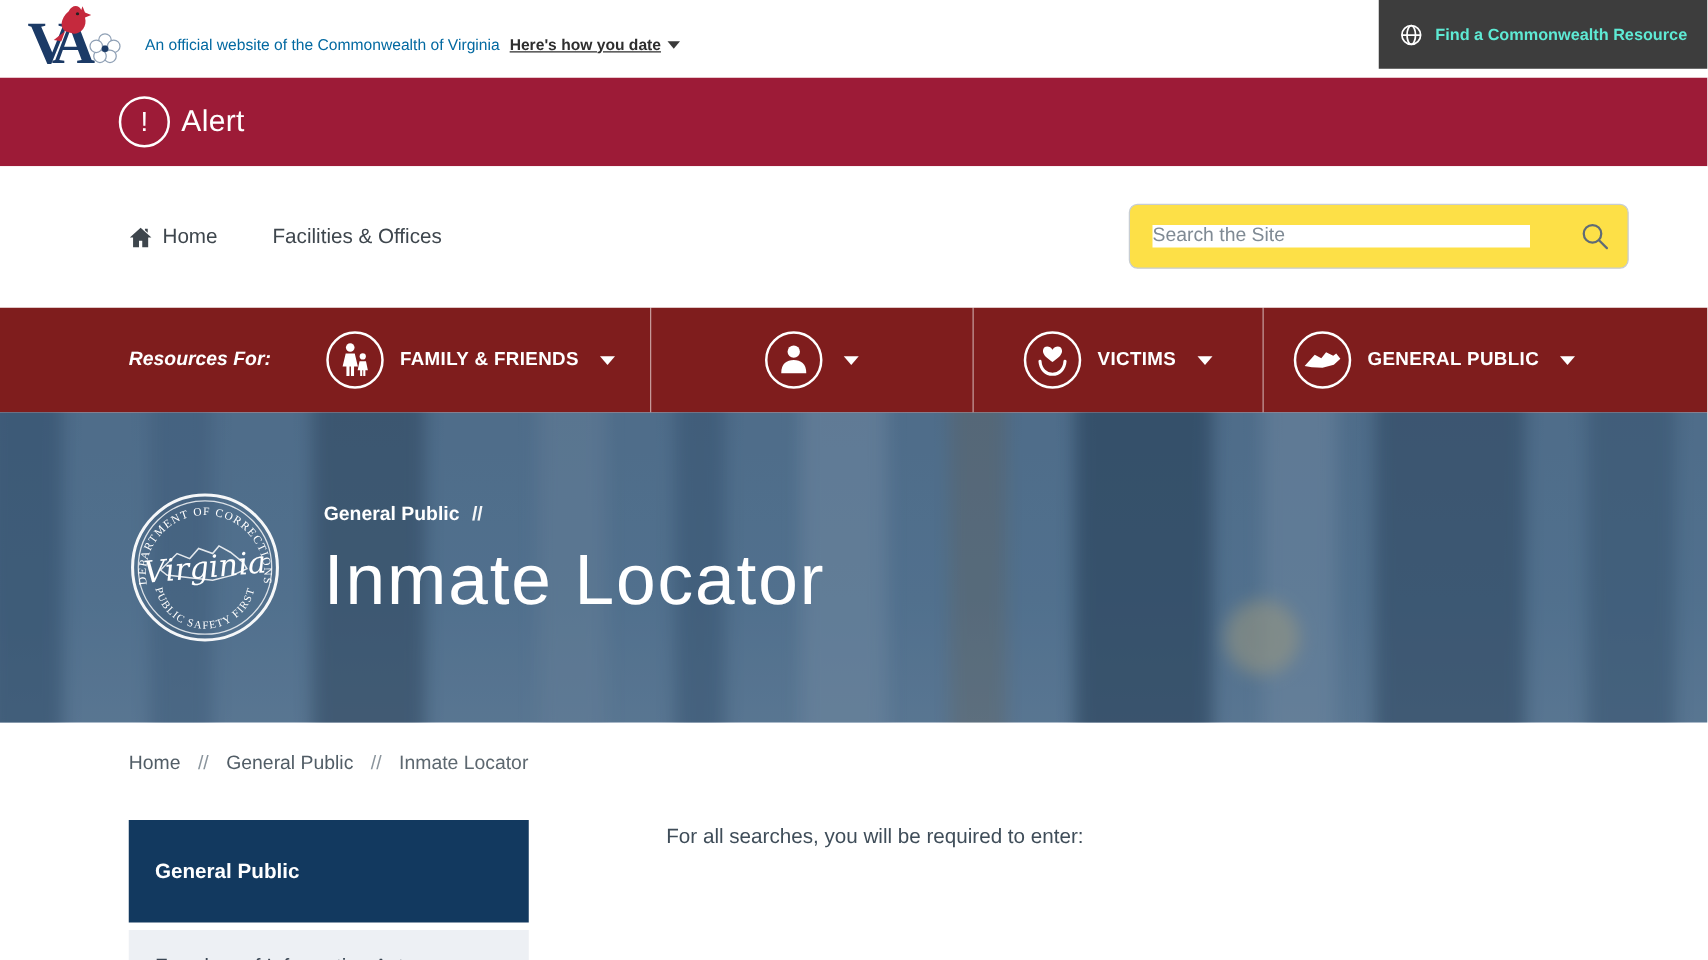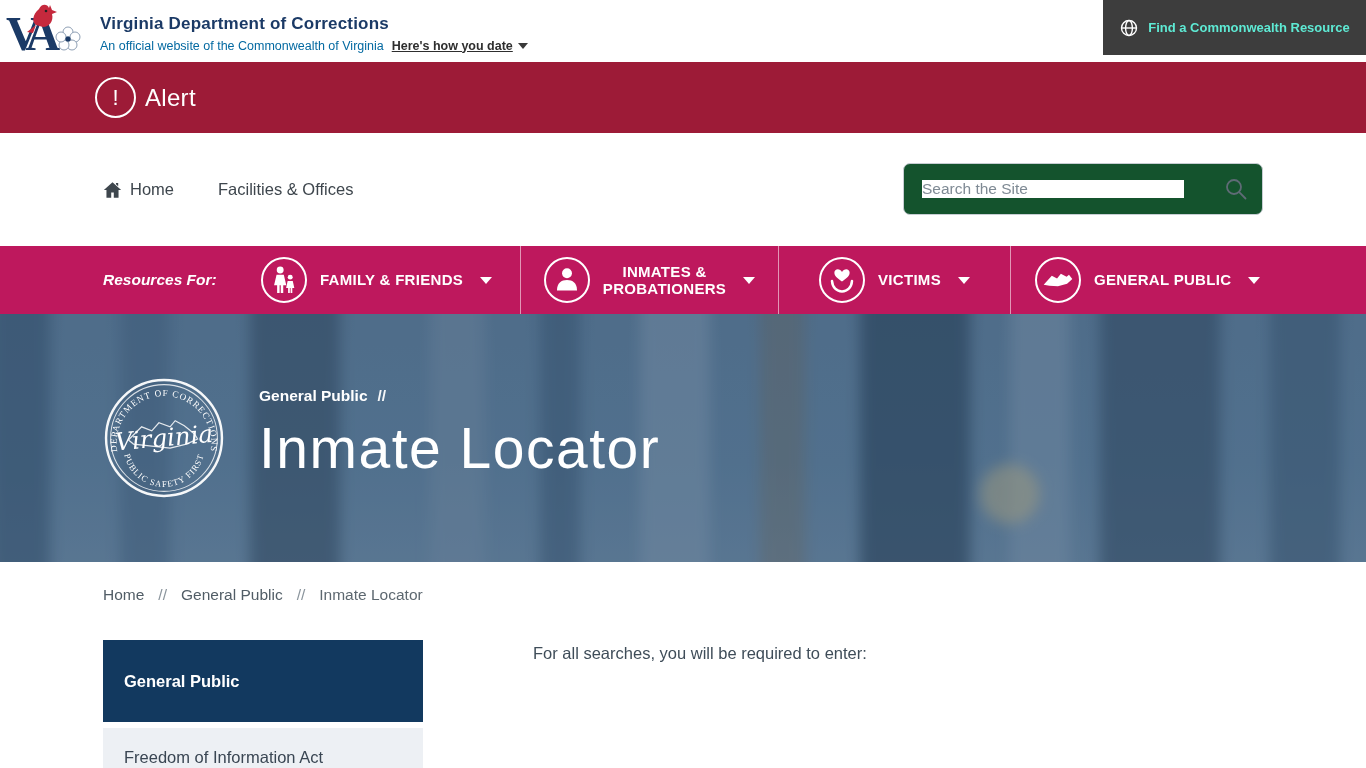"VA" .logo-wrap { margin-left: 6px -> 22px }
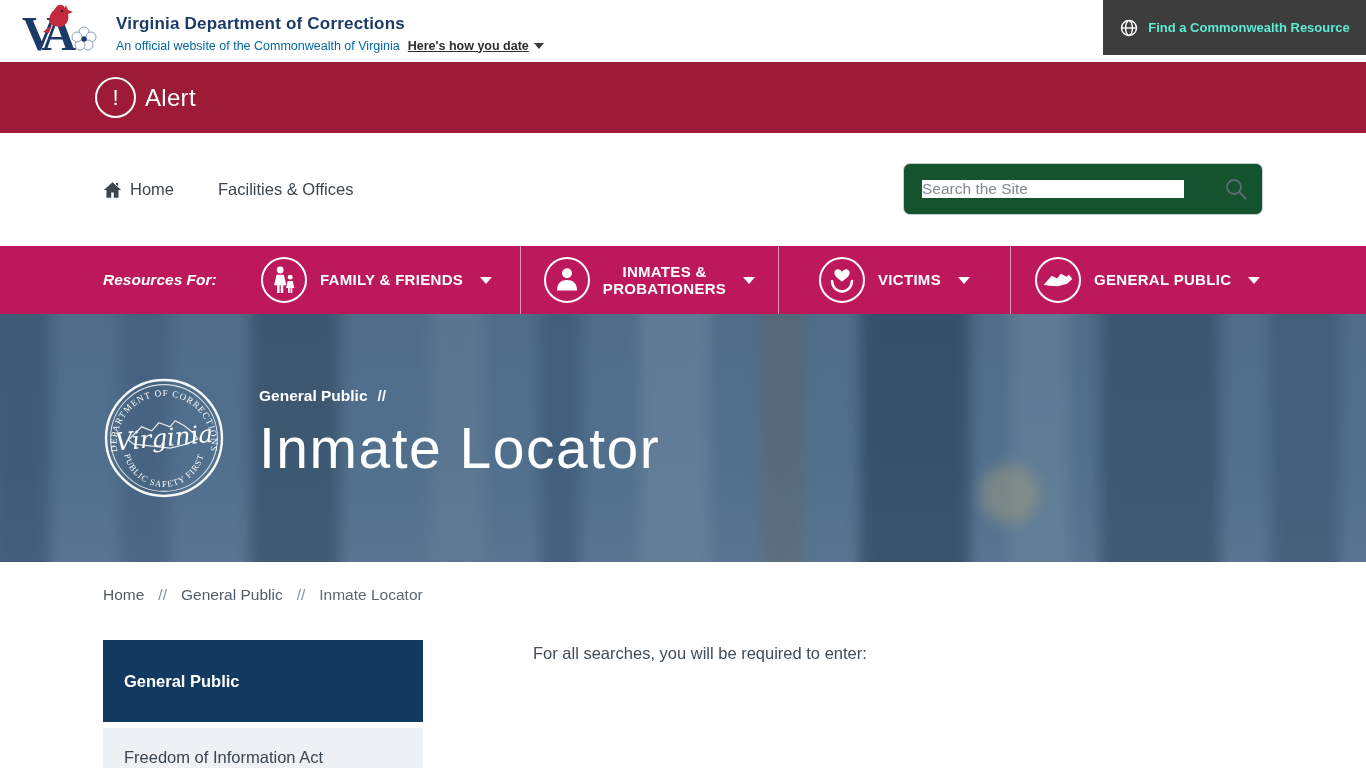"Virginia Department of Corrections" div.agency-title { html: <div>Virginia Department of Corrections</div> -> none }
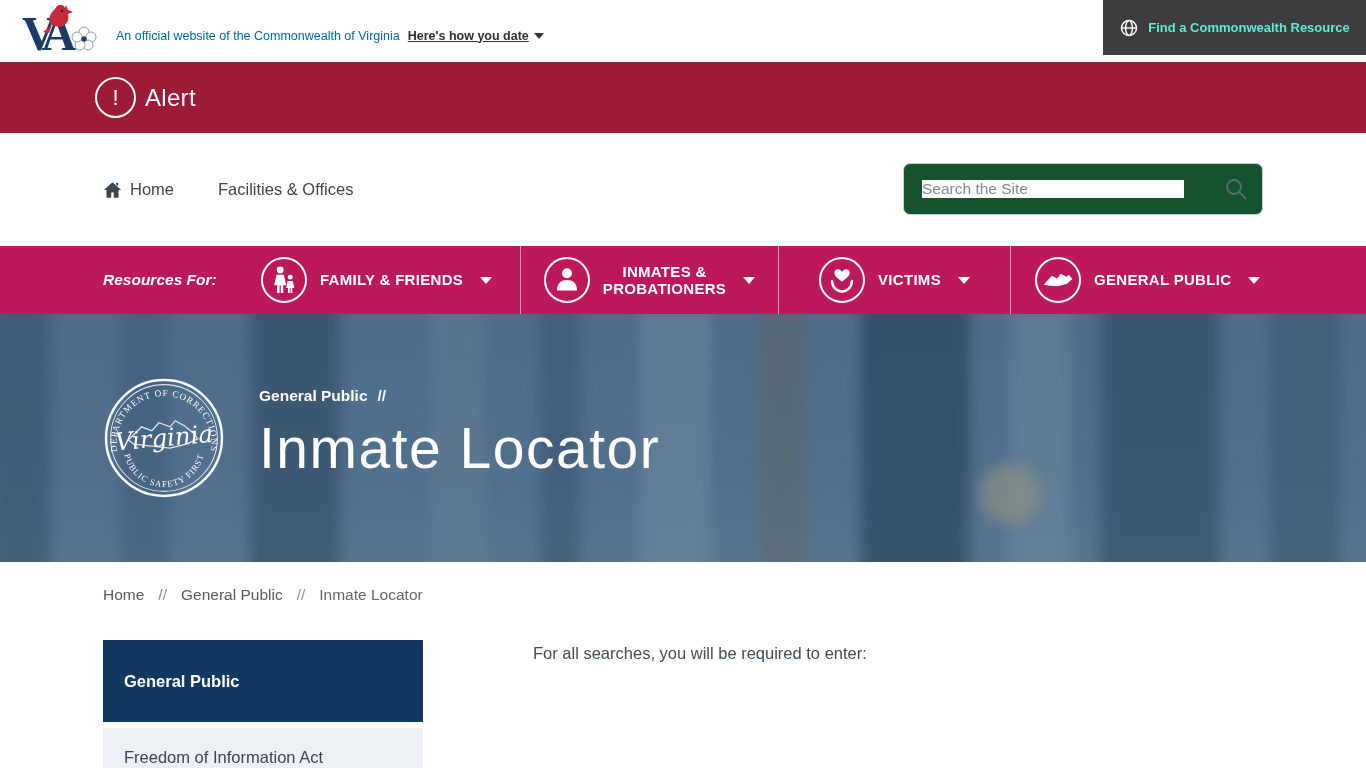"Search the Site" .search-wrap { background: #14532d -> #fde047; width: 360px -> 400px }
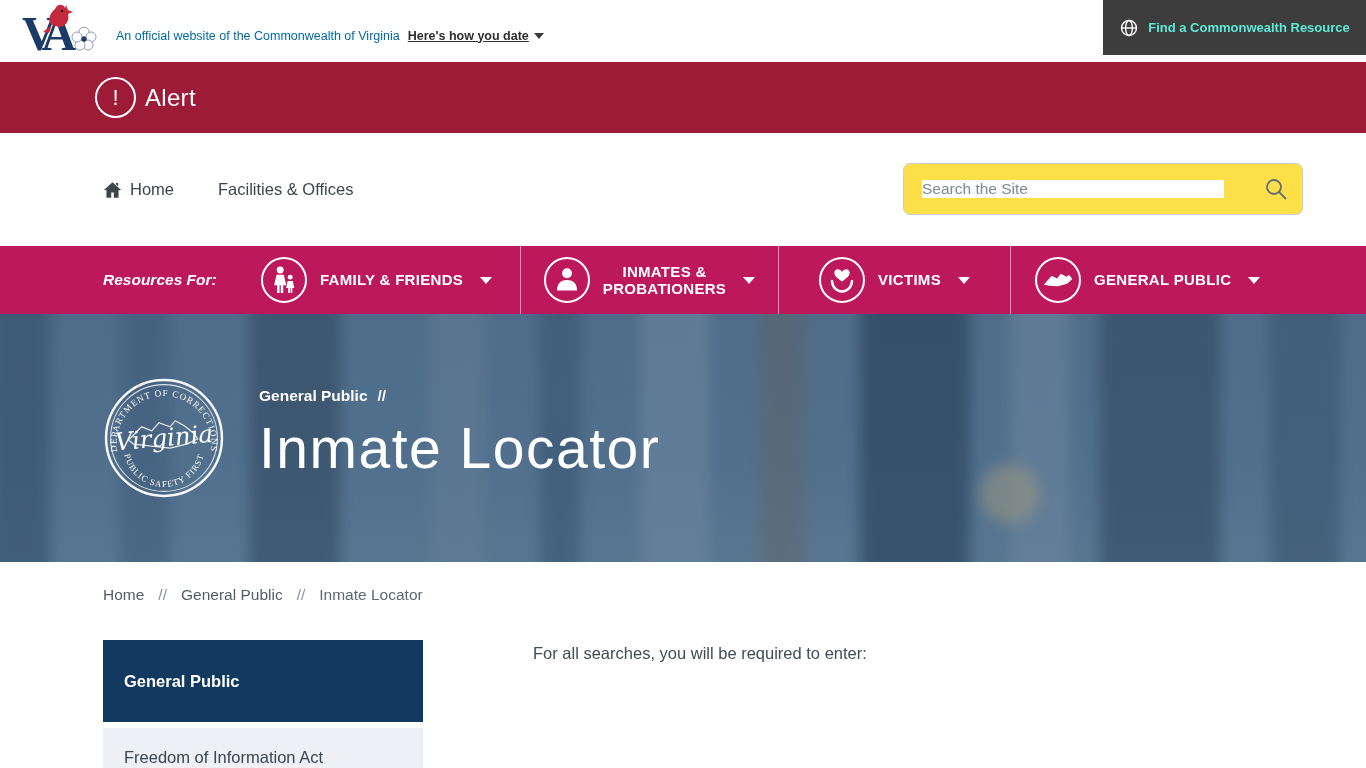"Resources For:" .resources-bar { background: #be185d -> #7f1d1d; height: 68px -> 84px }
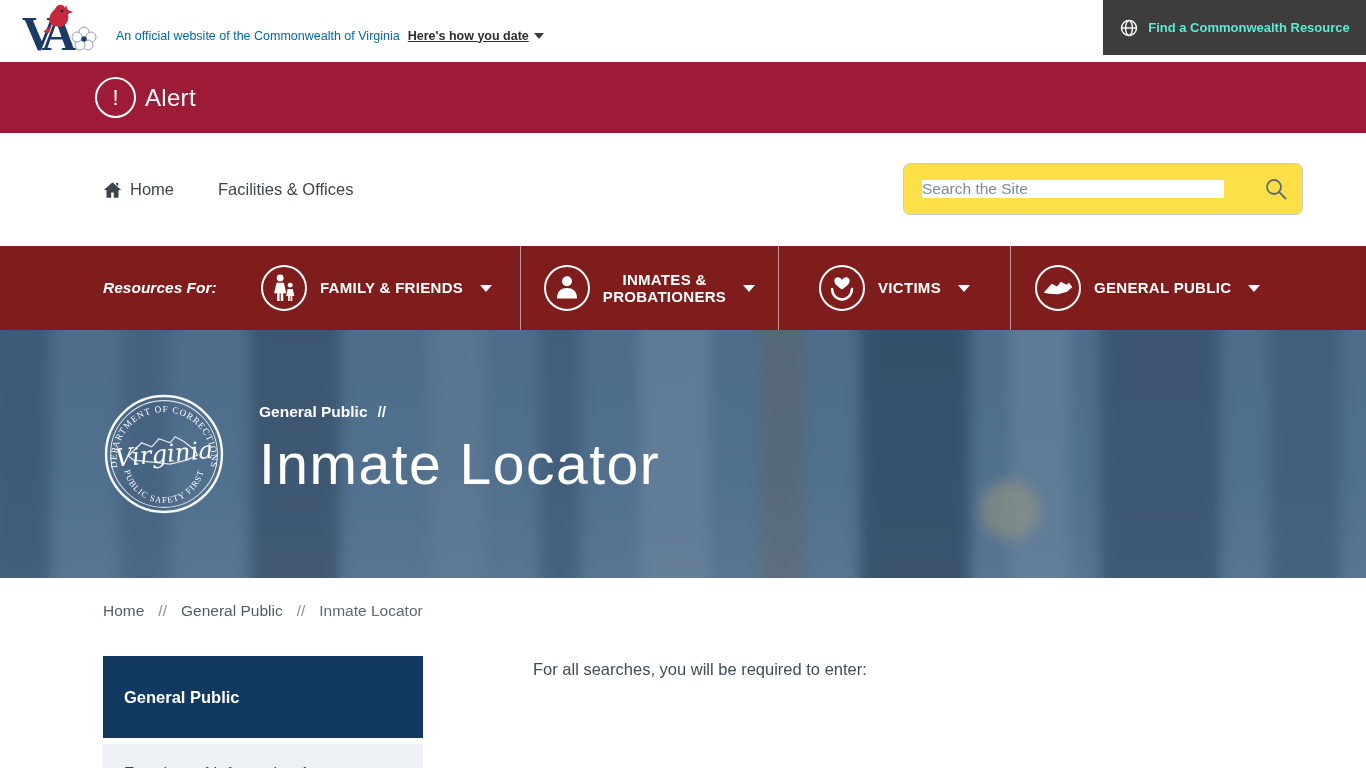"INMATES &" span.res-text { html: <span><span>INMATES &amp;</span><span>PROBATIONERS</span></span> -> none }
